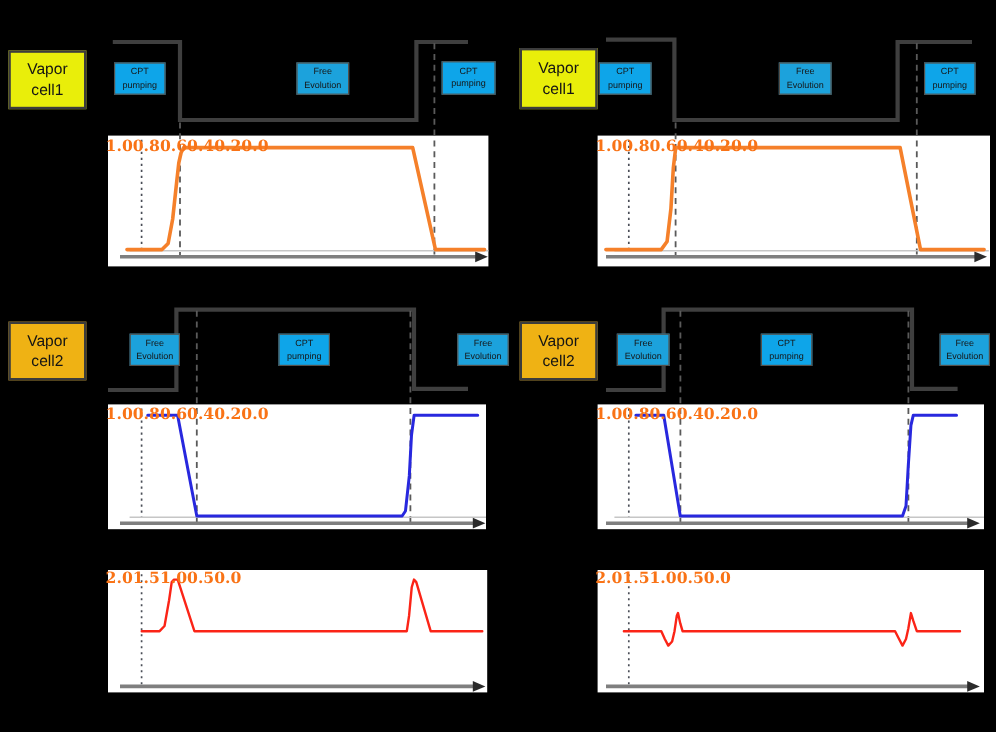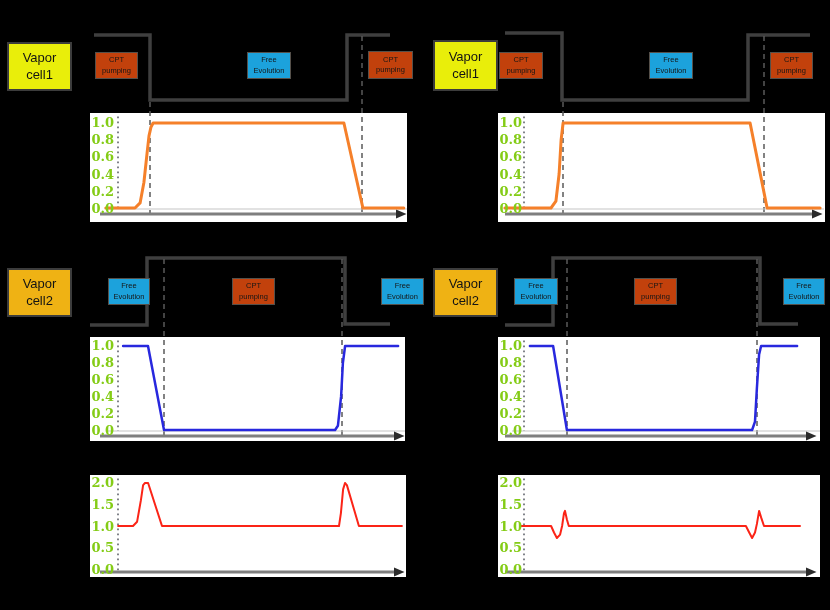"CPT" .cpt { background: #c2410c -> #0ea5e9 }
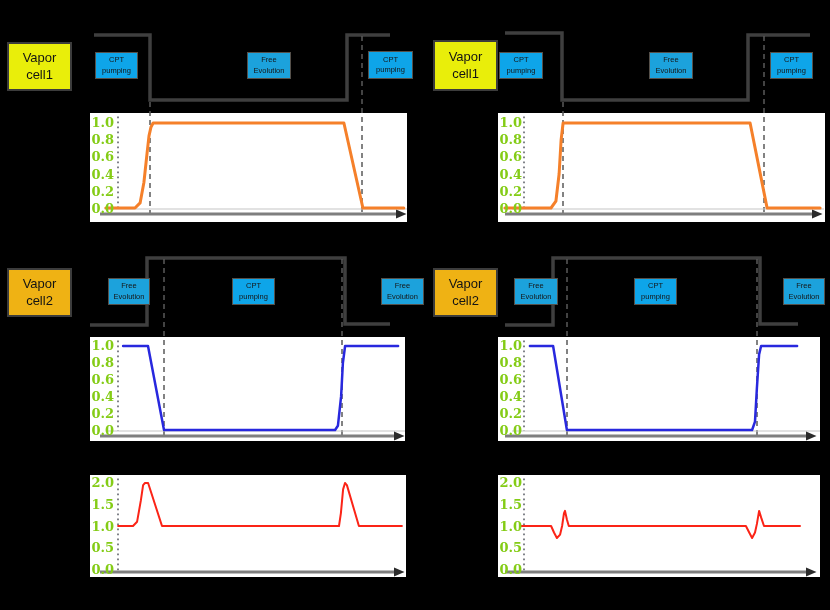"1.0" .ticks { color: #84cc16 -> #f97316; flex-direction: column -> row }
